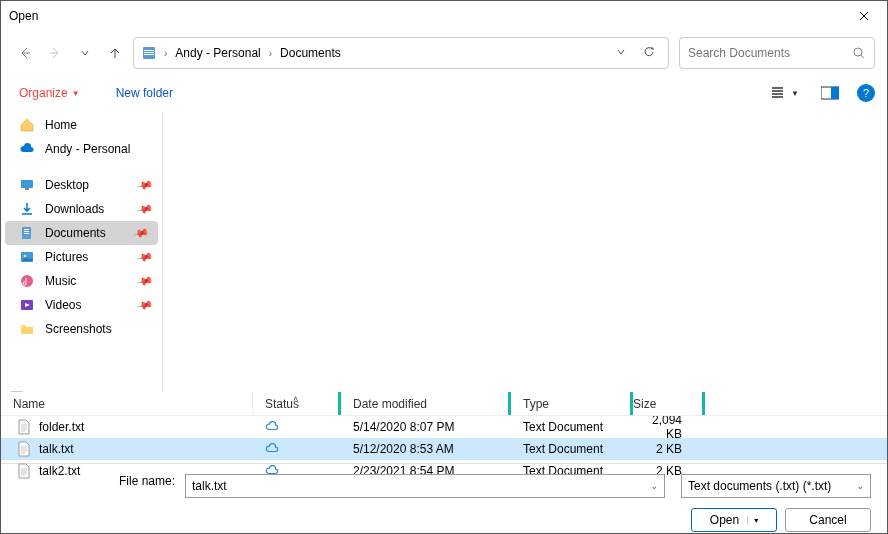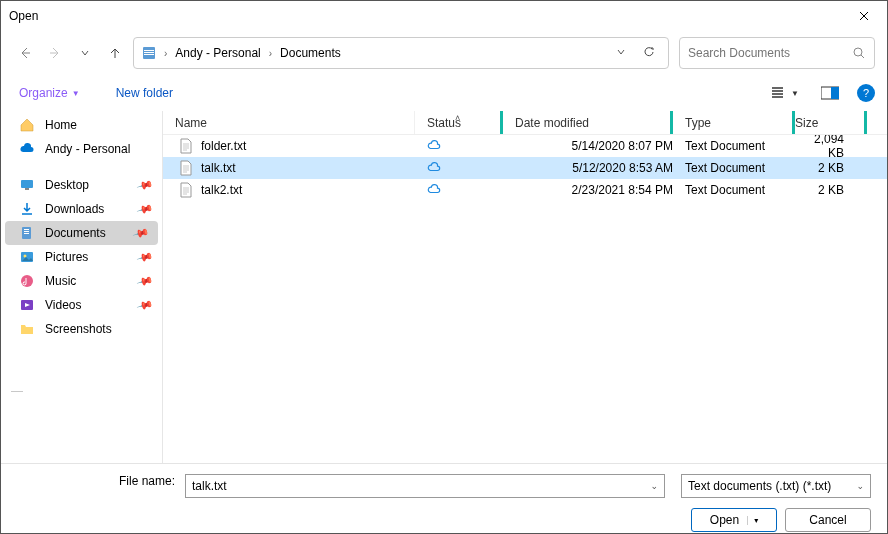"Organize" .organize { color: #8b5cf6 -> #ef4444 }
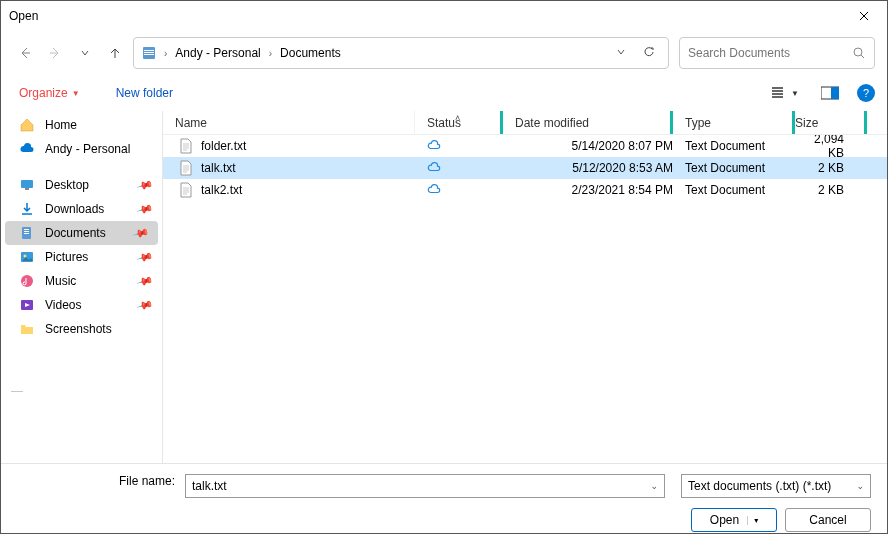"Home" .main { flex-direction: none -> column }
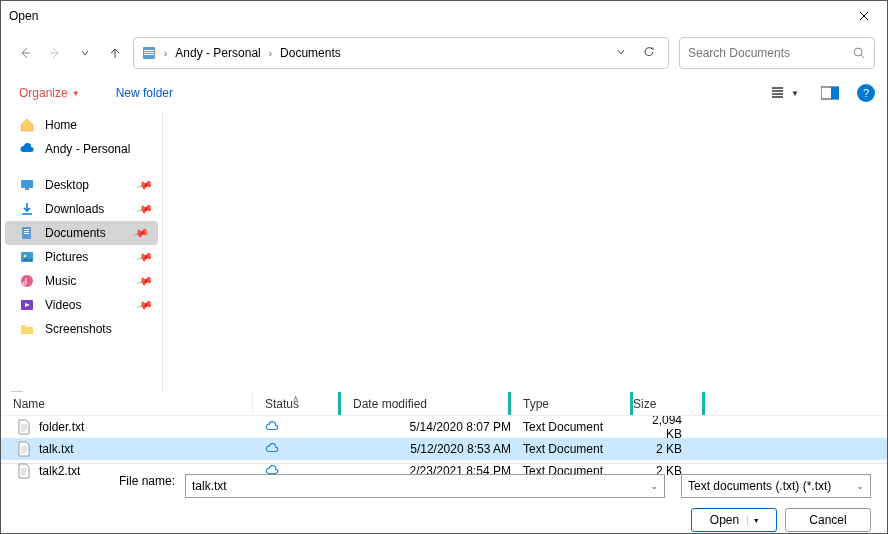"Date modified" .col.date { text-align: right -> none }
